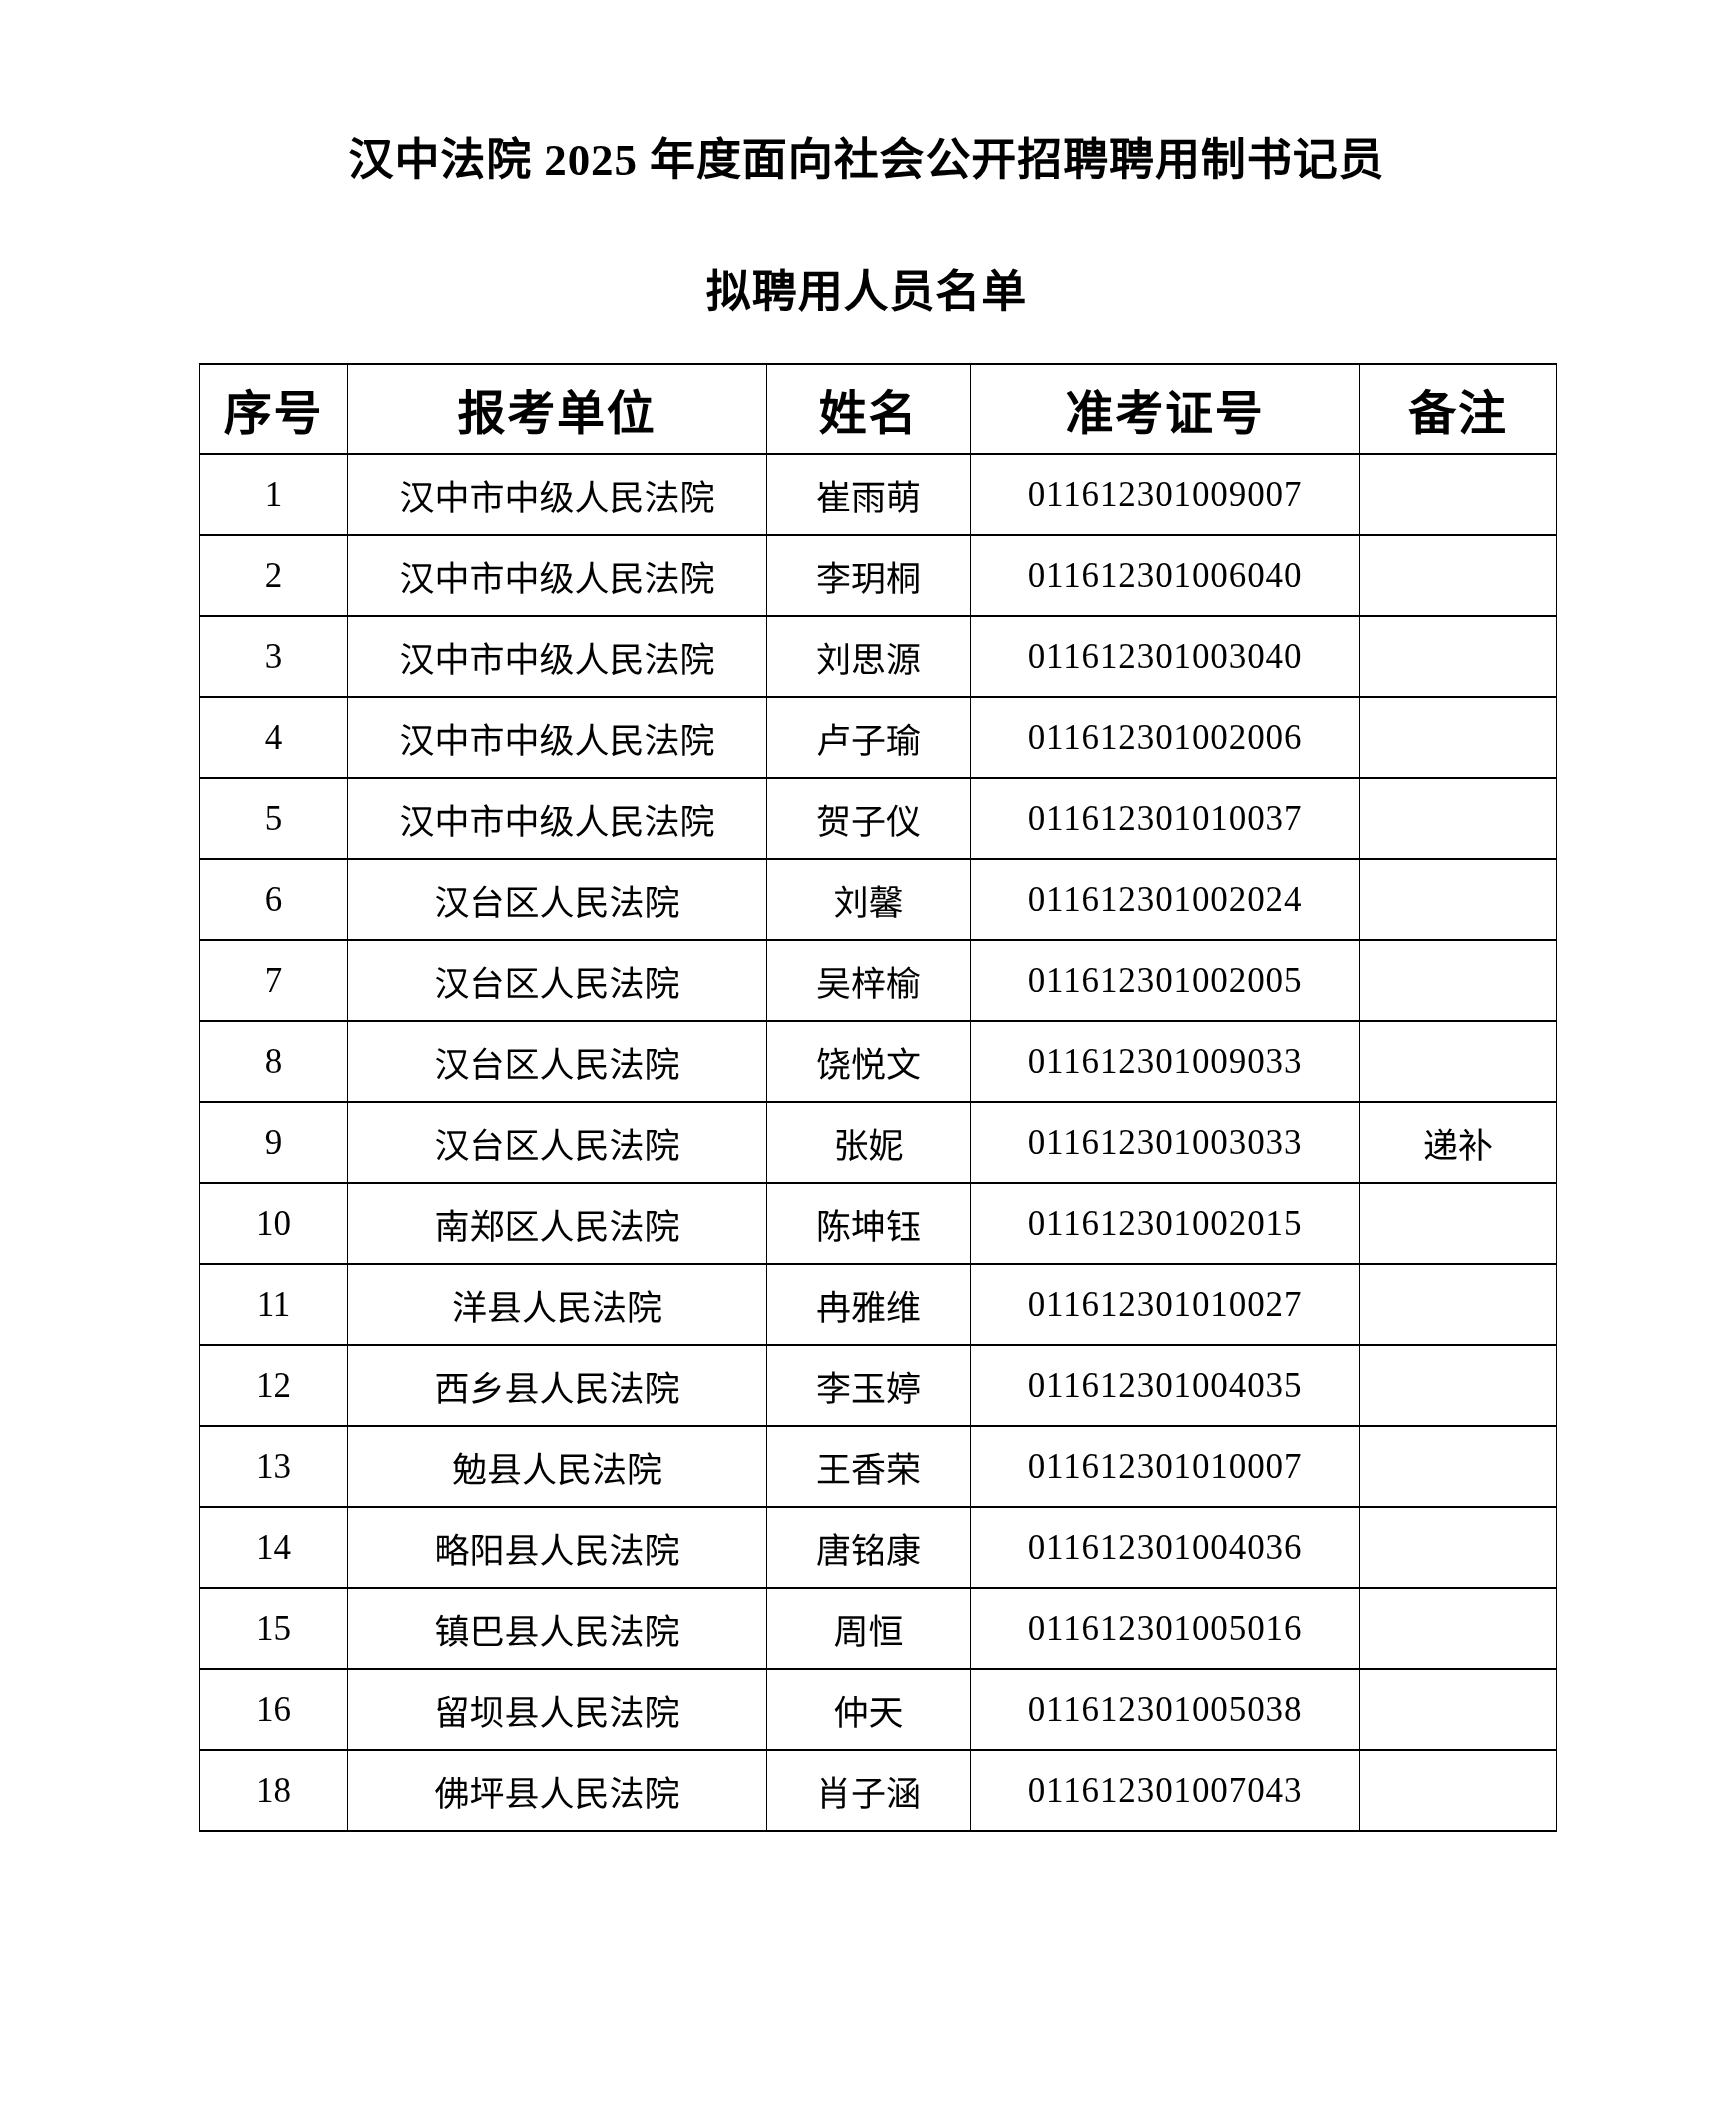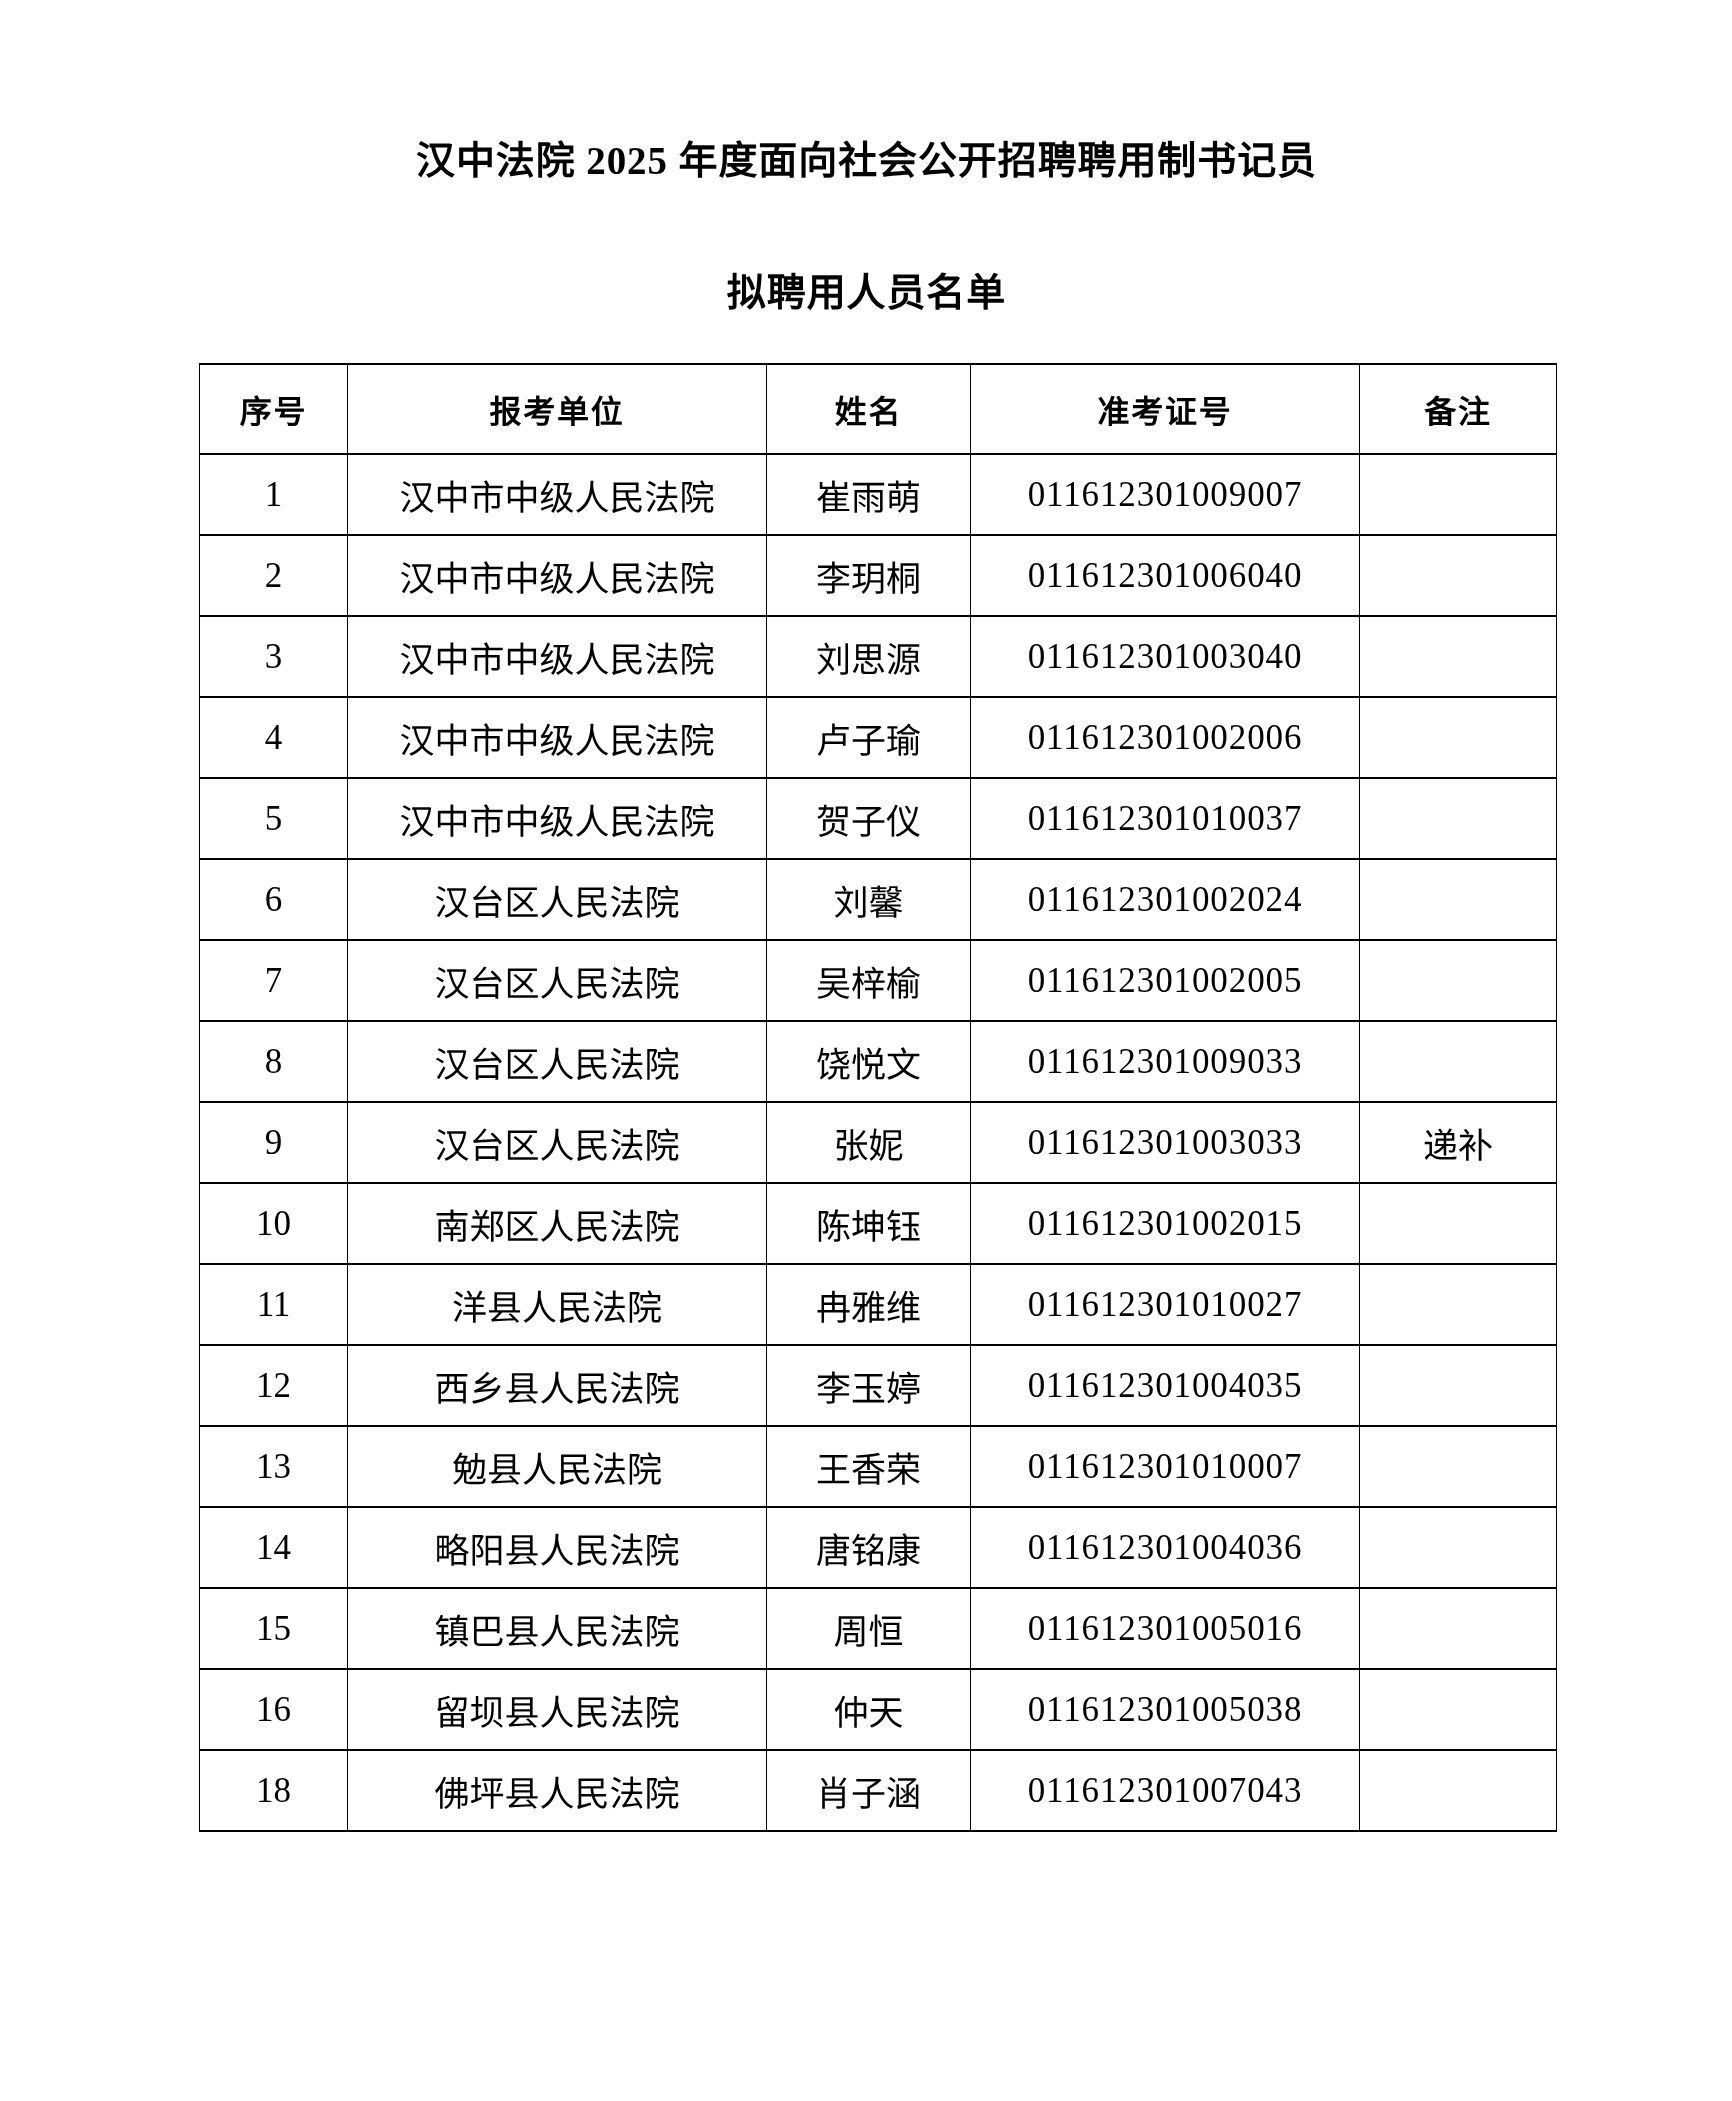"汉中法院 2025 年度面向社会公开招聘聘用制书记员" .doc-title { font-size: 39px -> 45px }
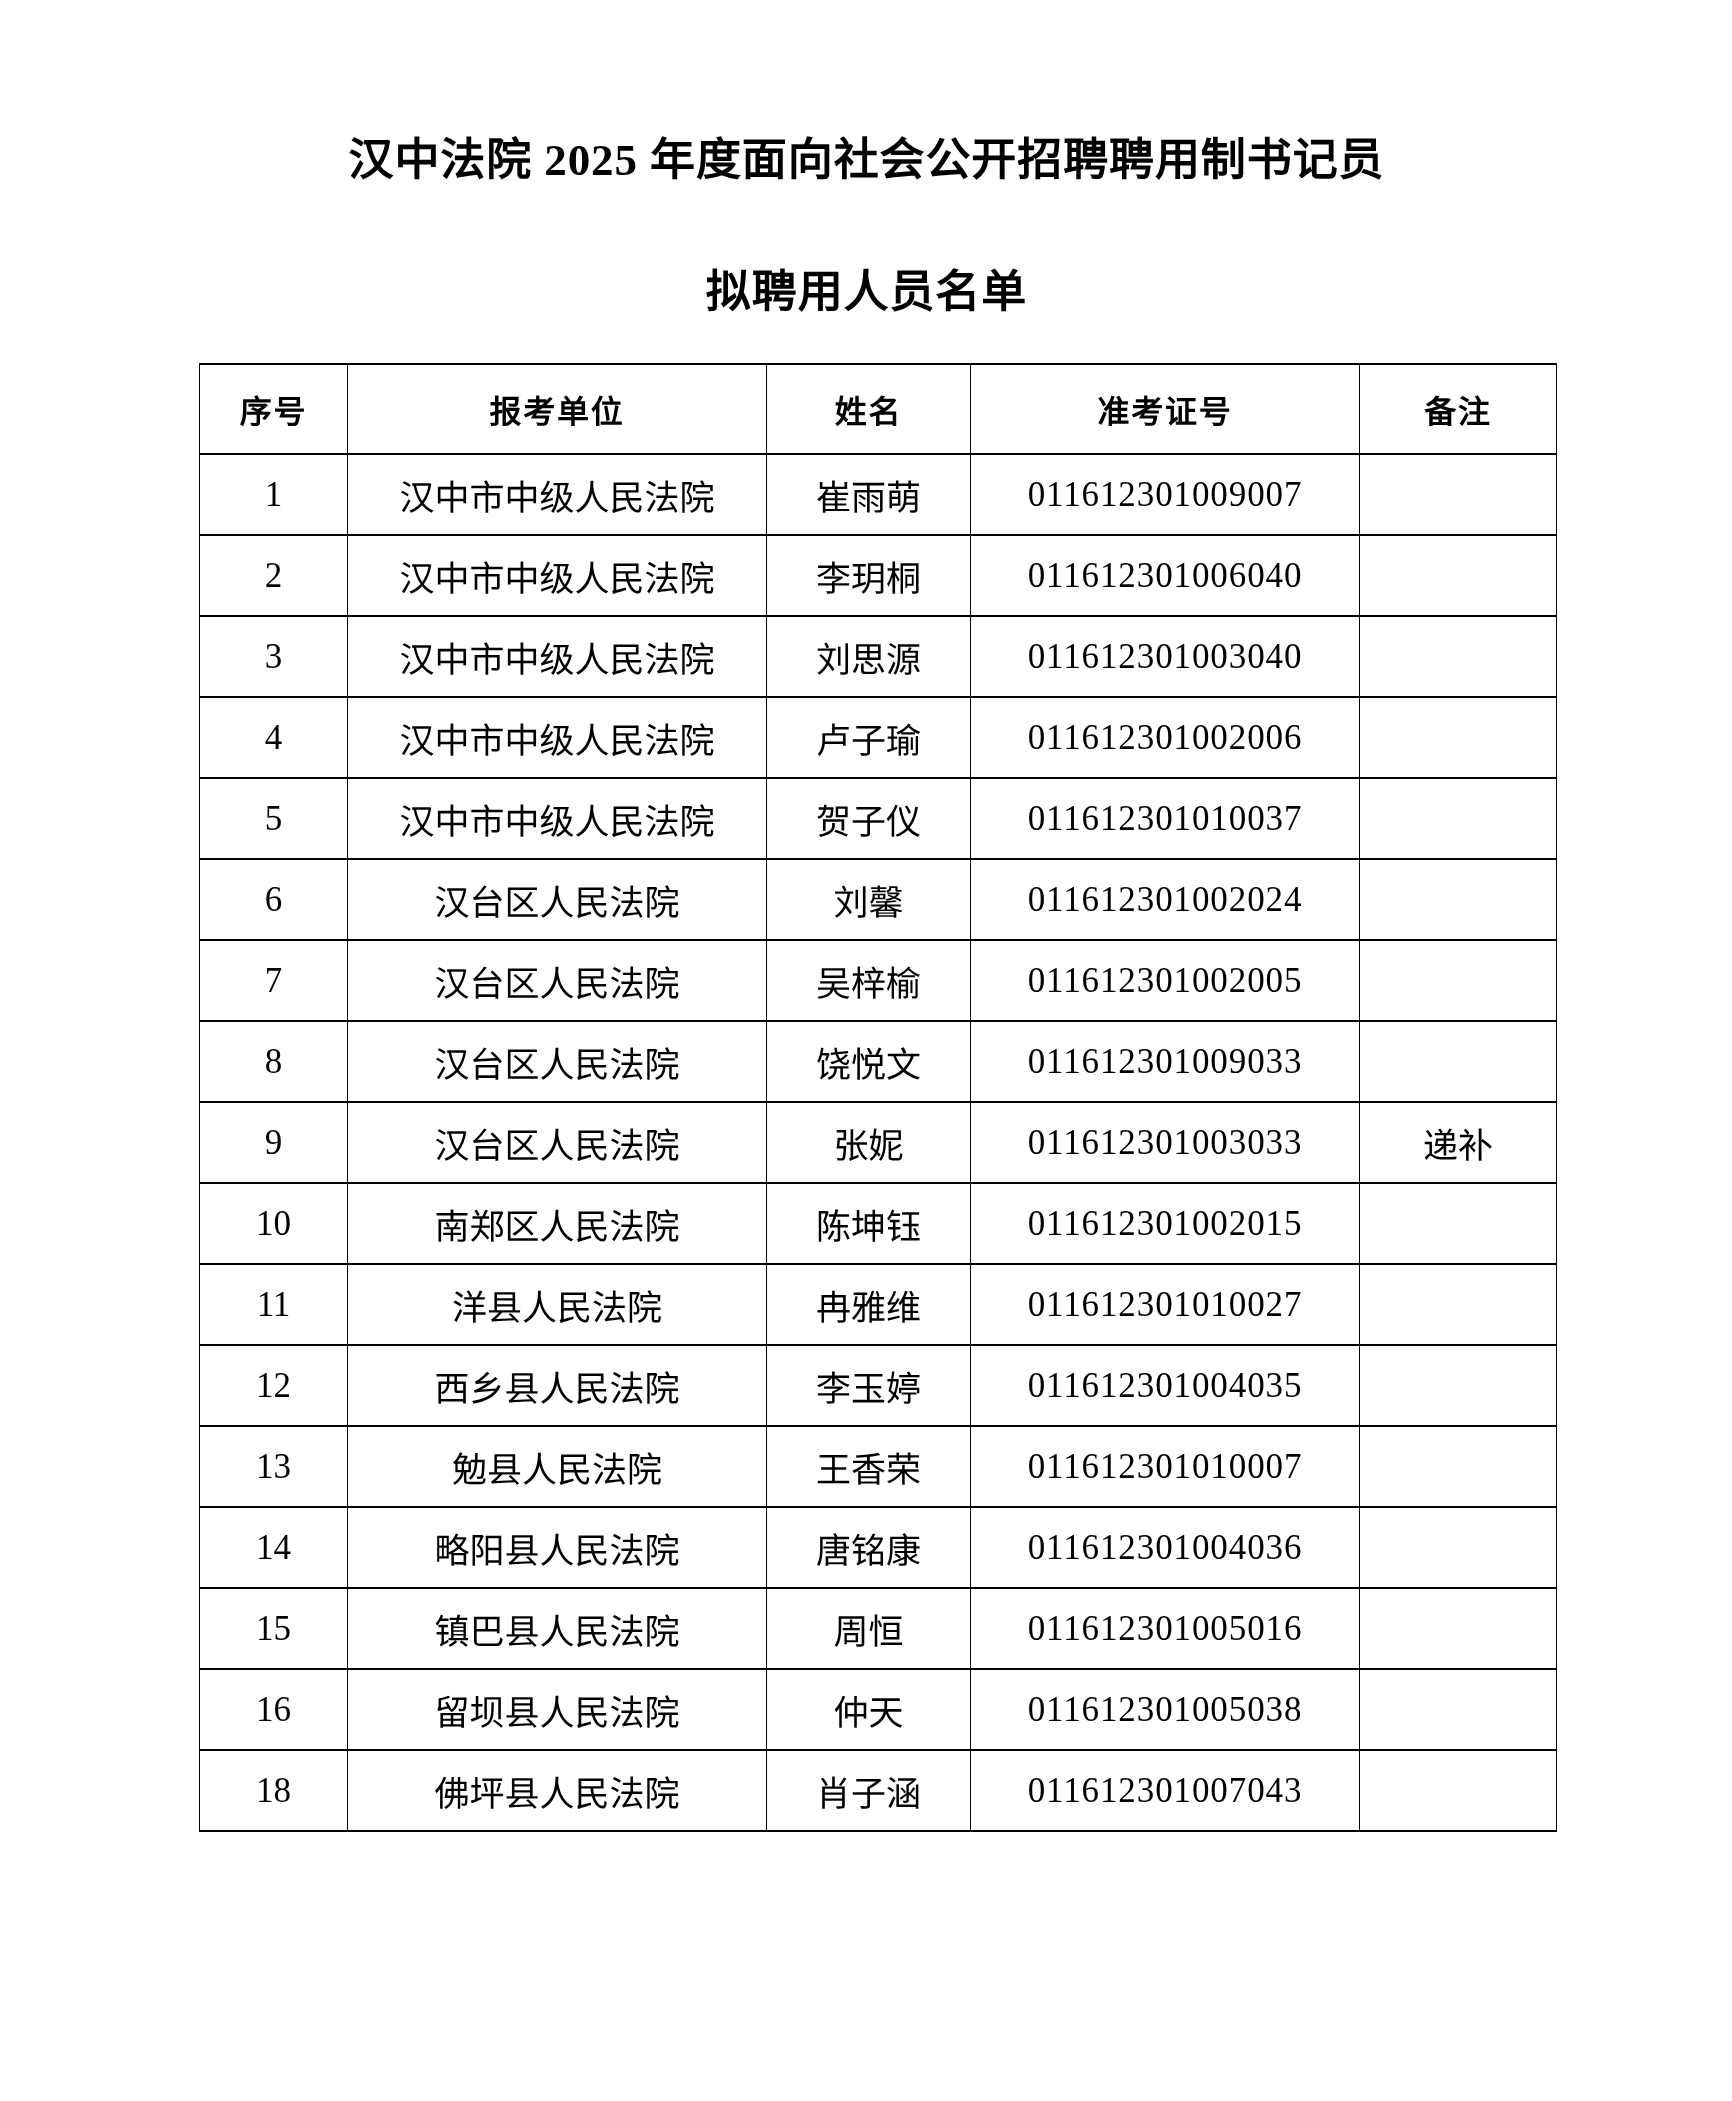"序号" table.roster thead th { font-size: 32px -> 48px }
